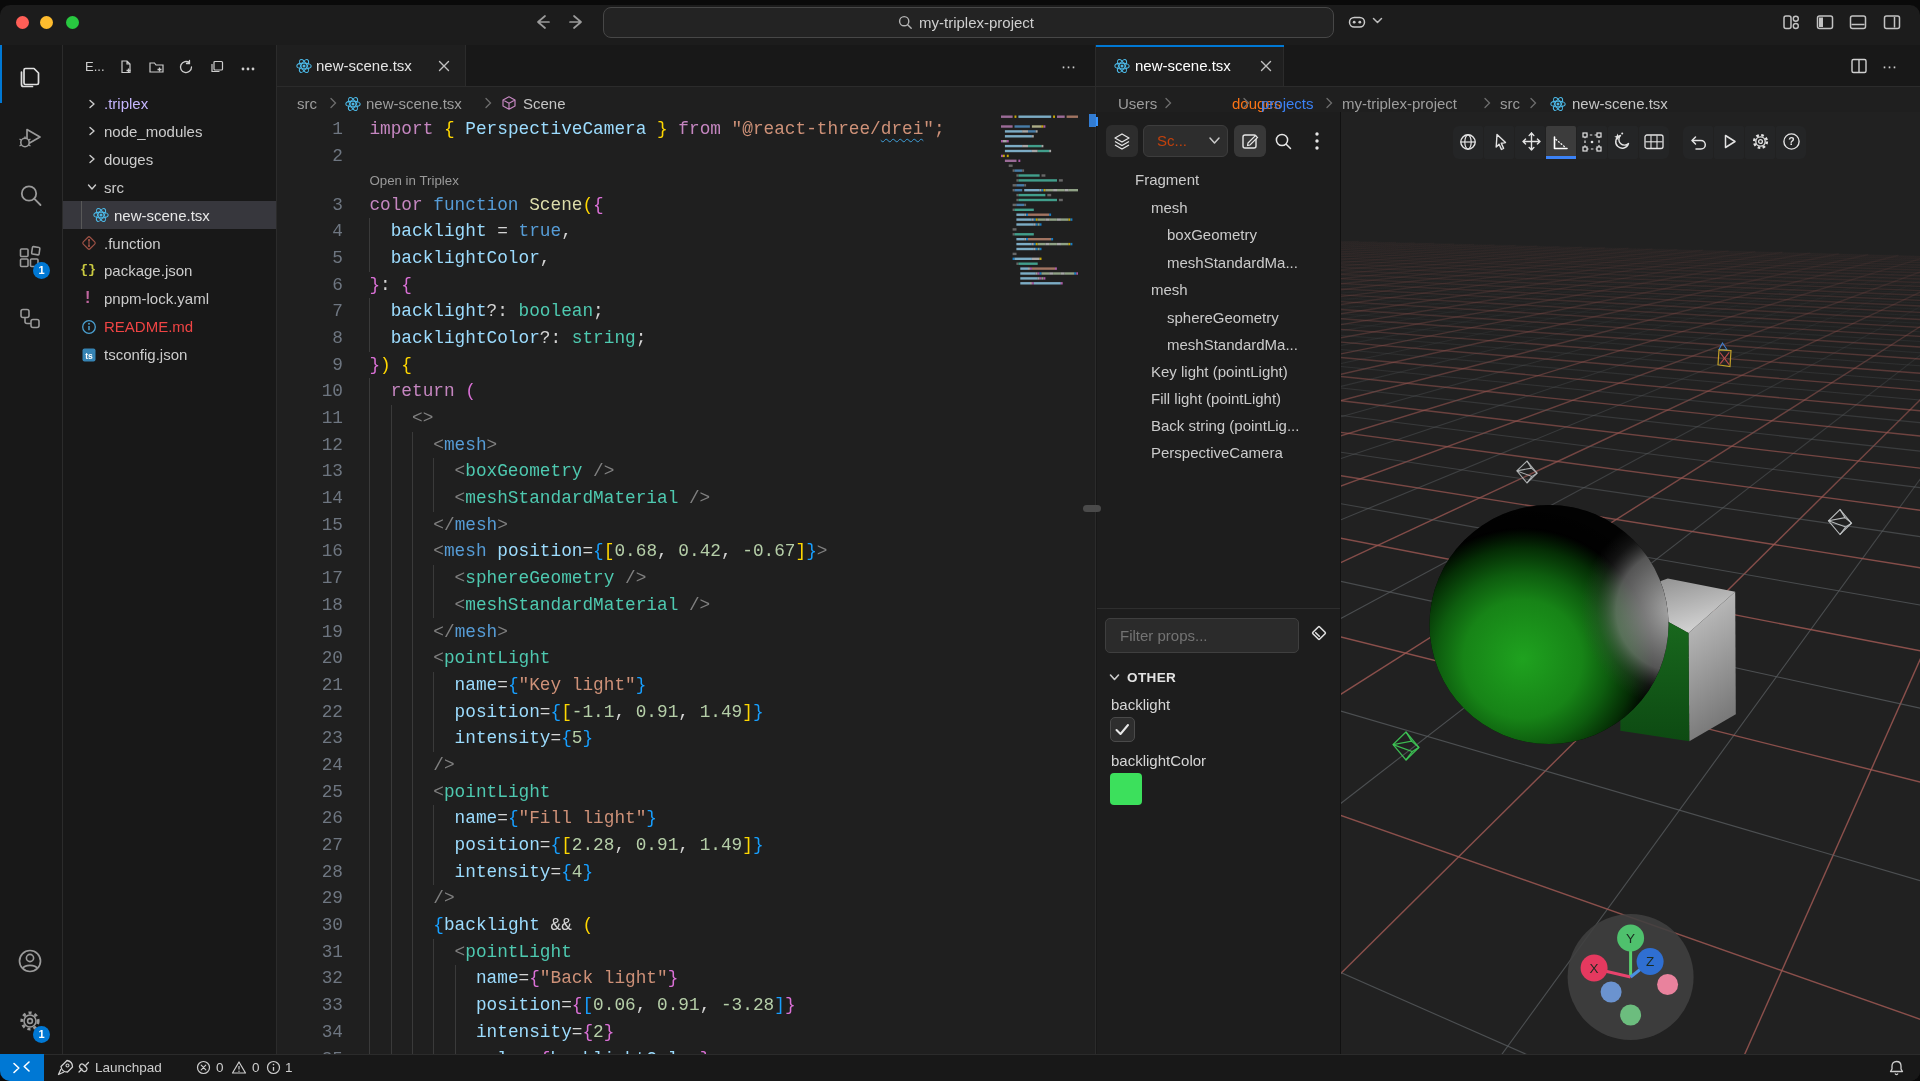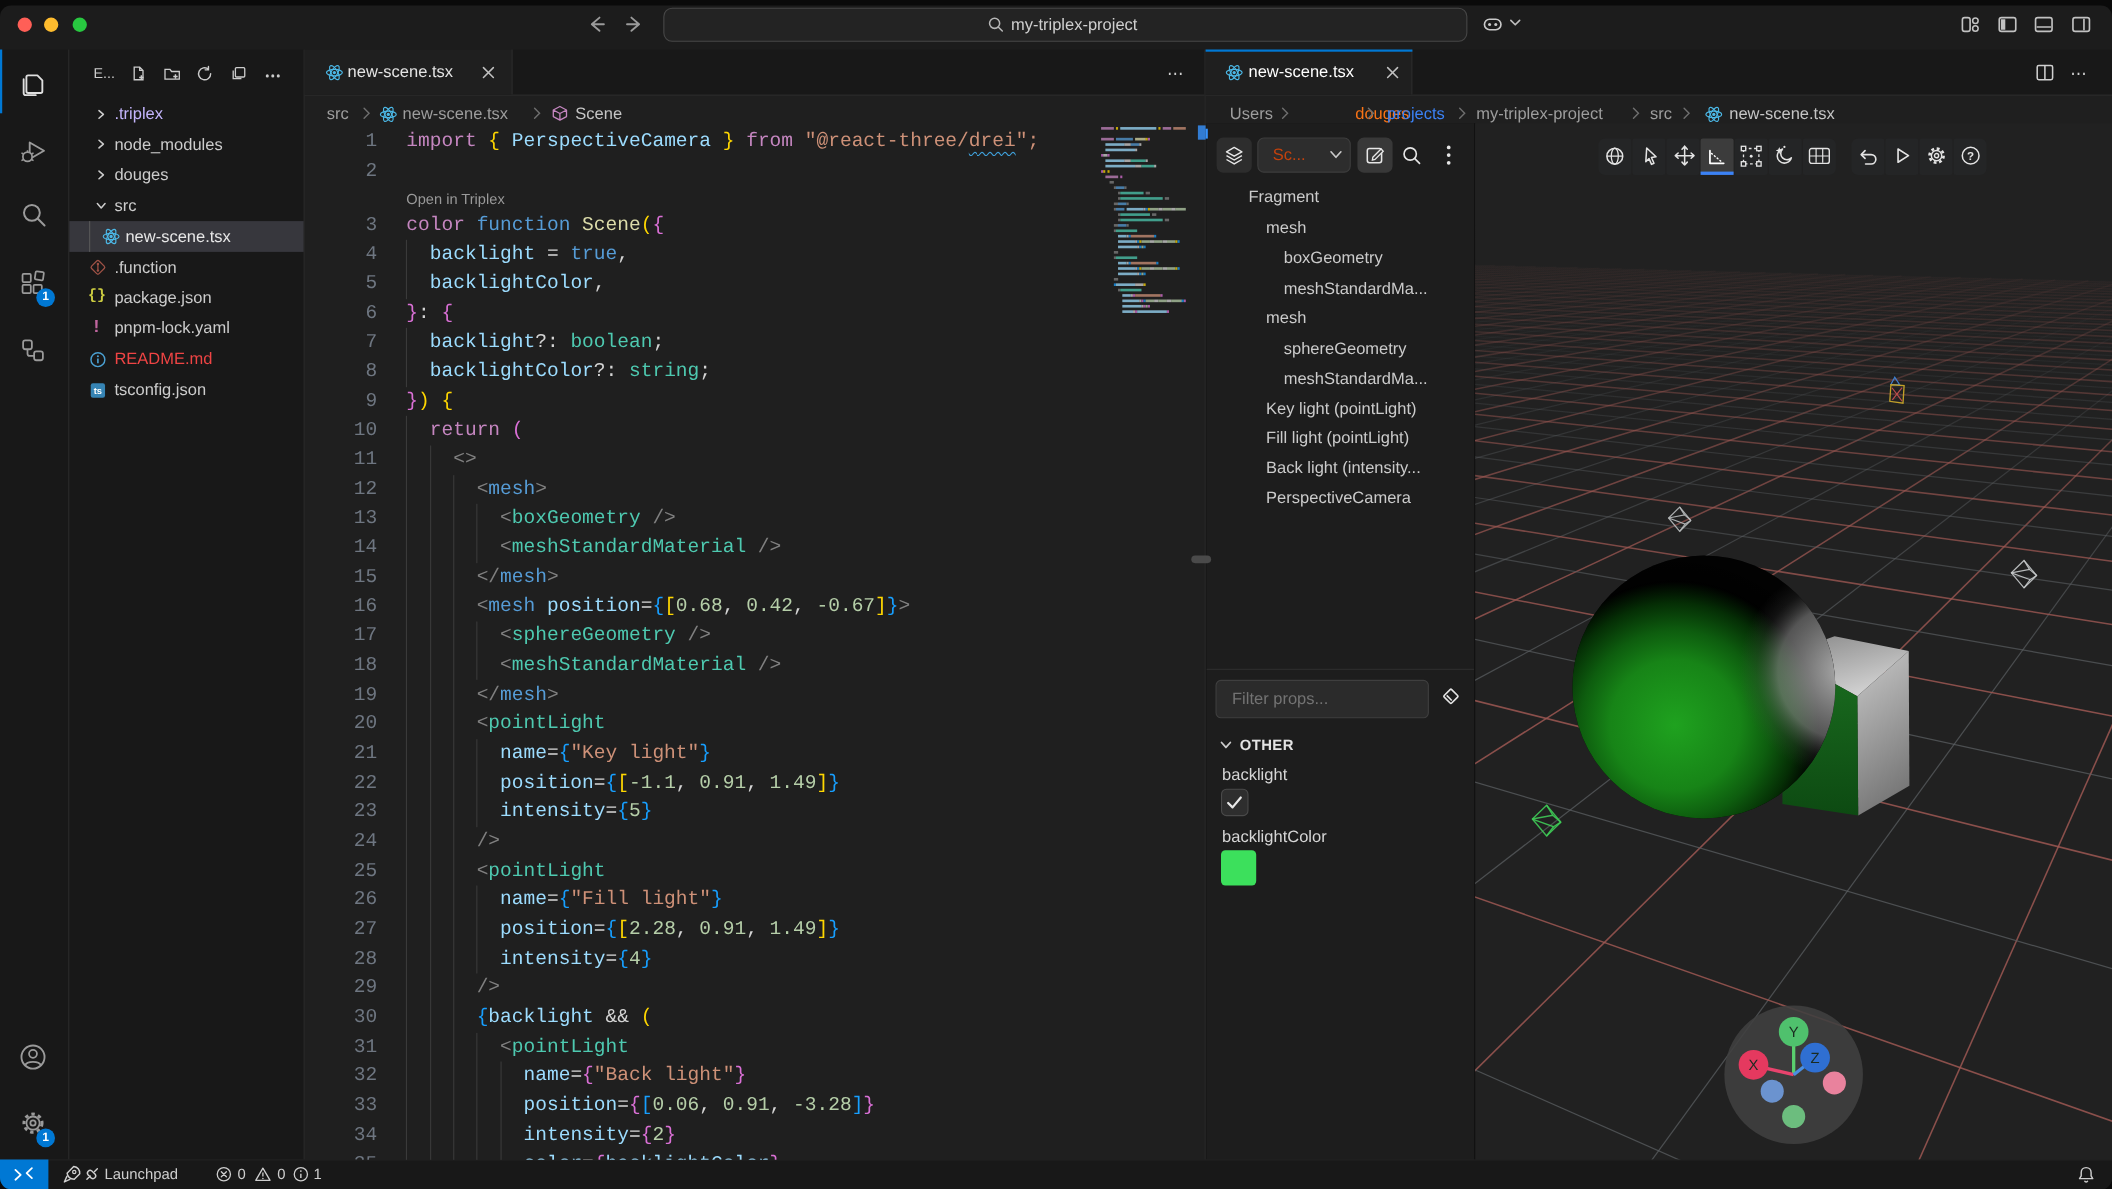"Back light (intensity..." div { text: light (intensity -> string (pointLig }
